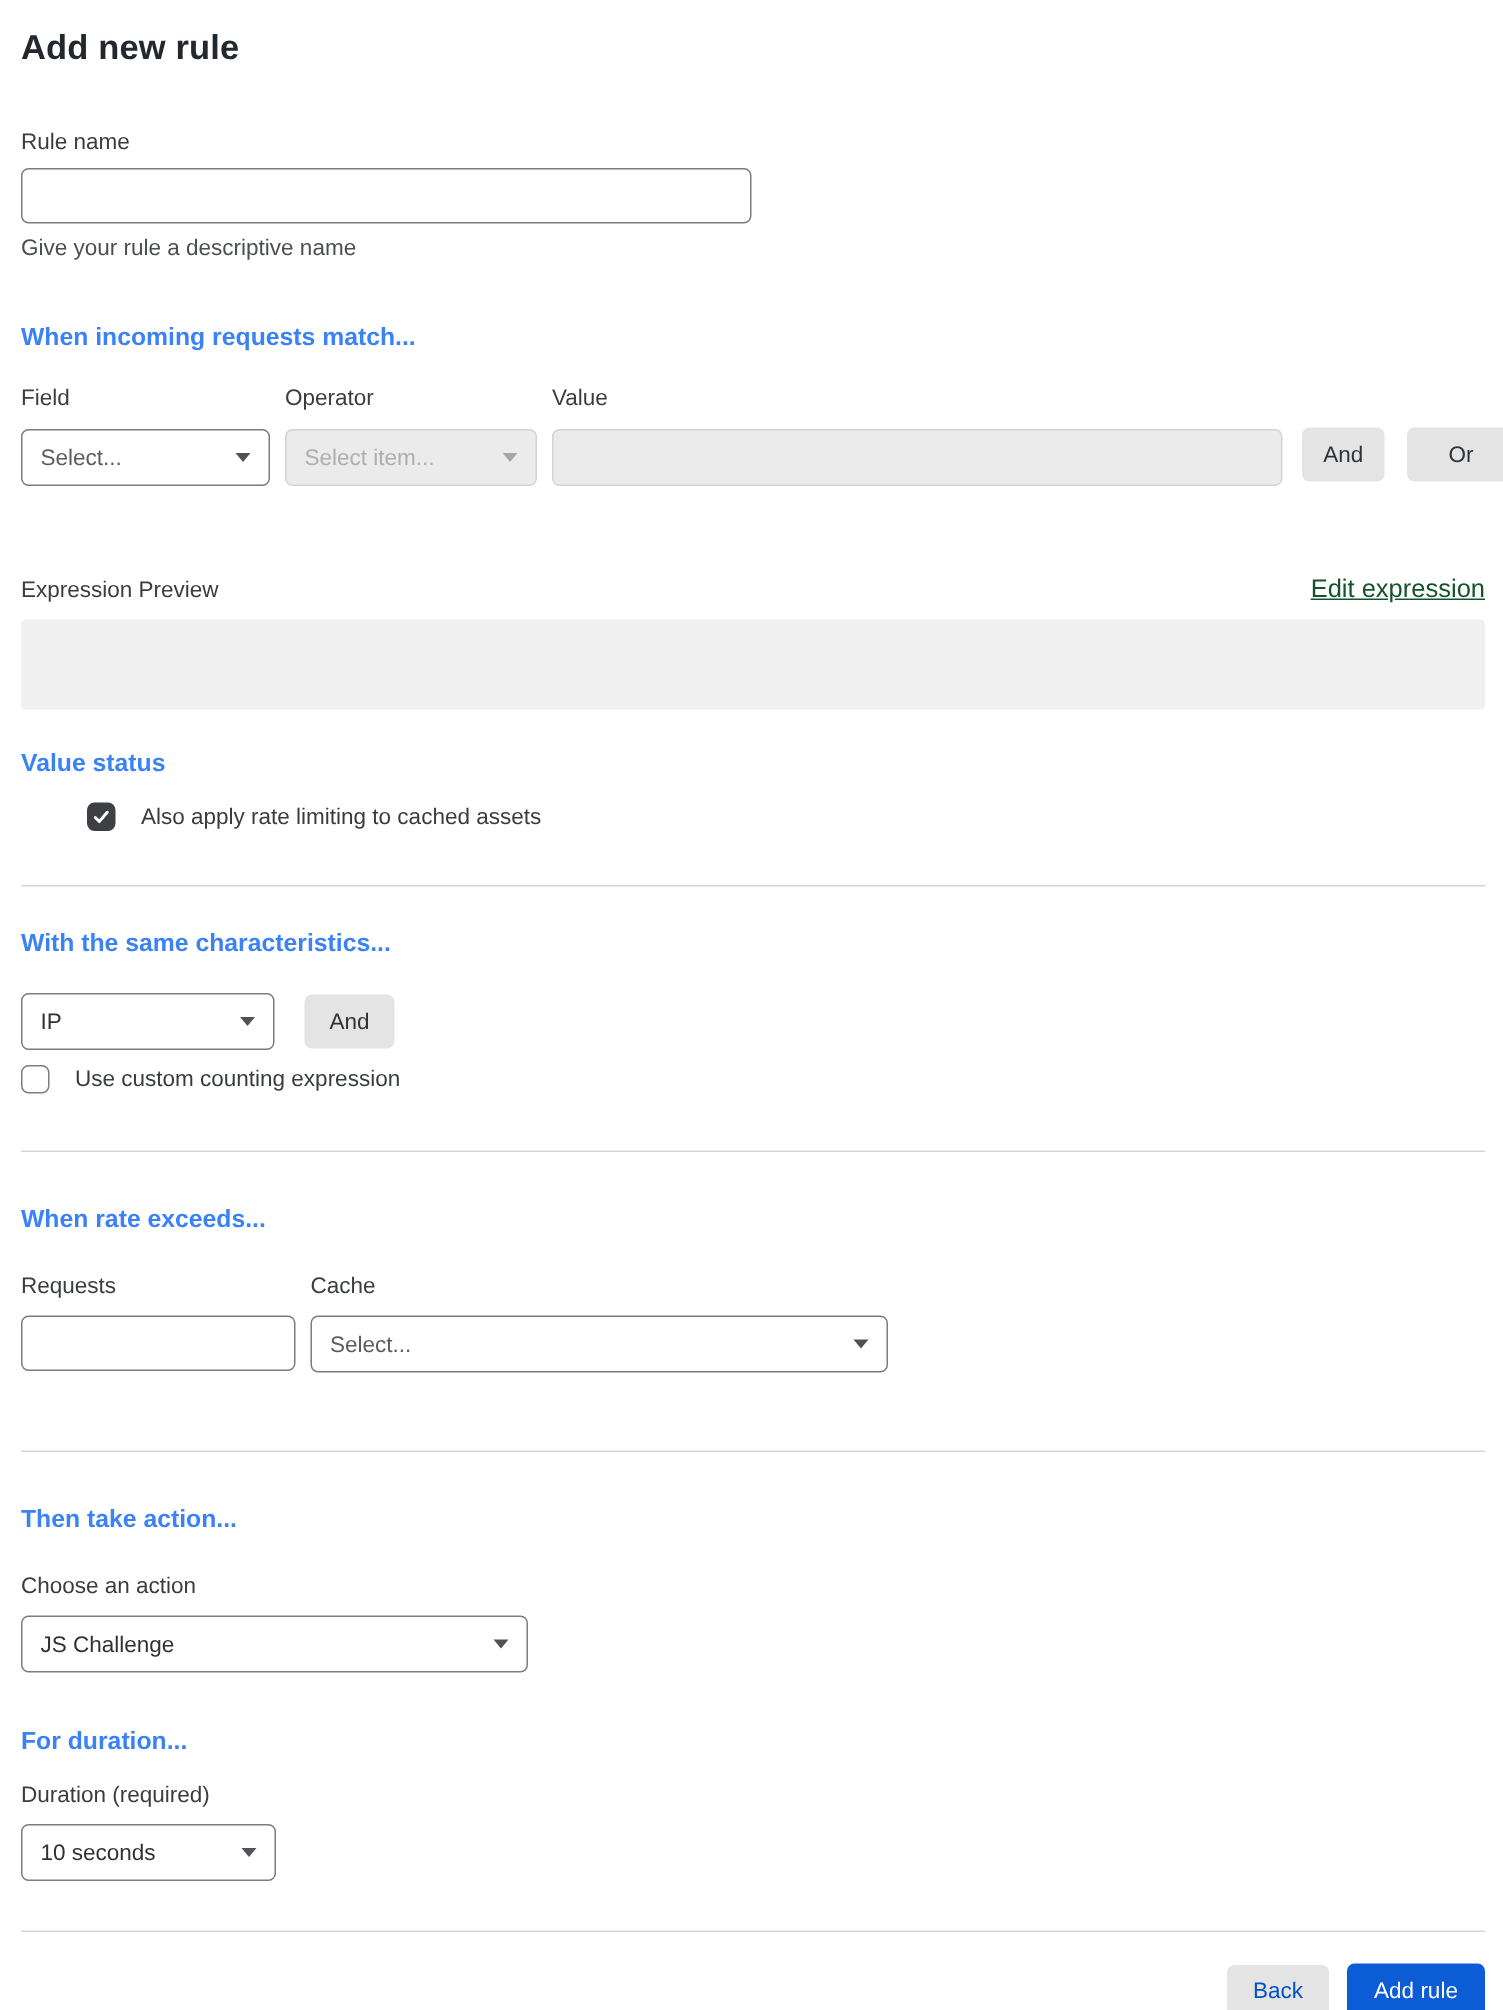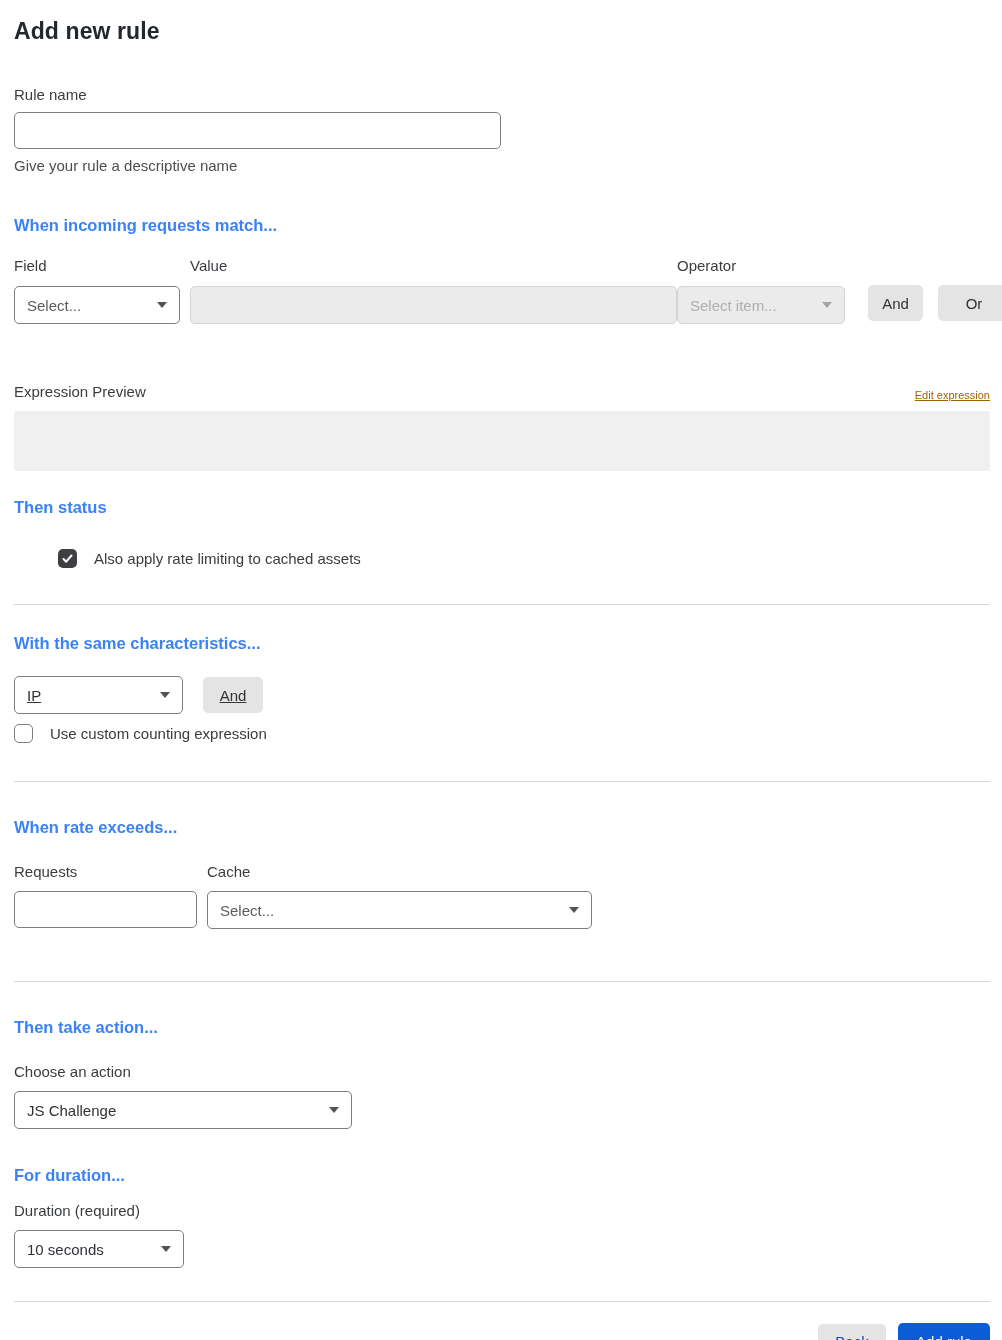"Value" div.col { order: before "Operator" -> after "Operator" }
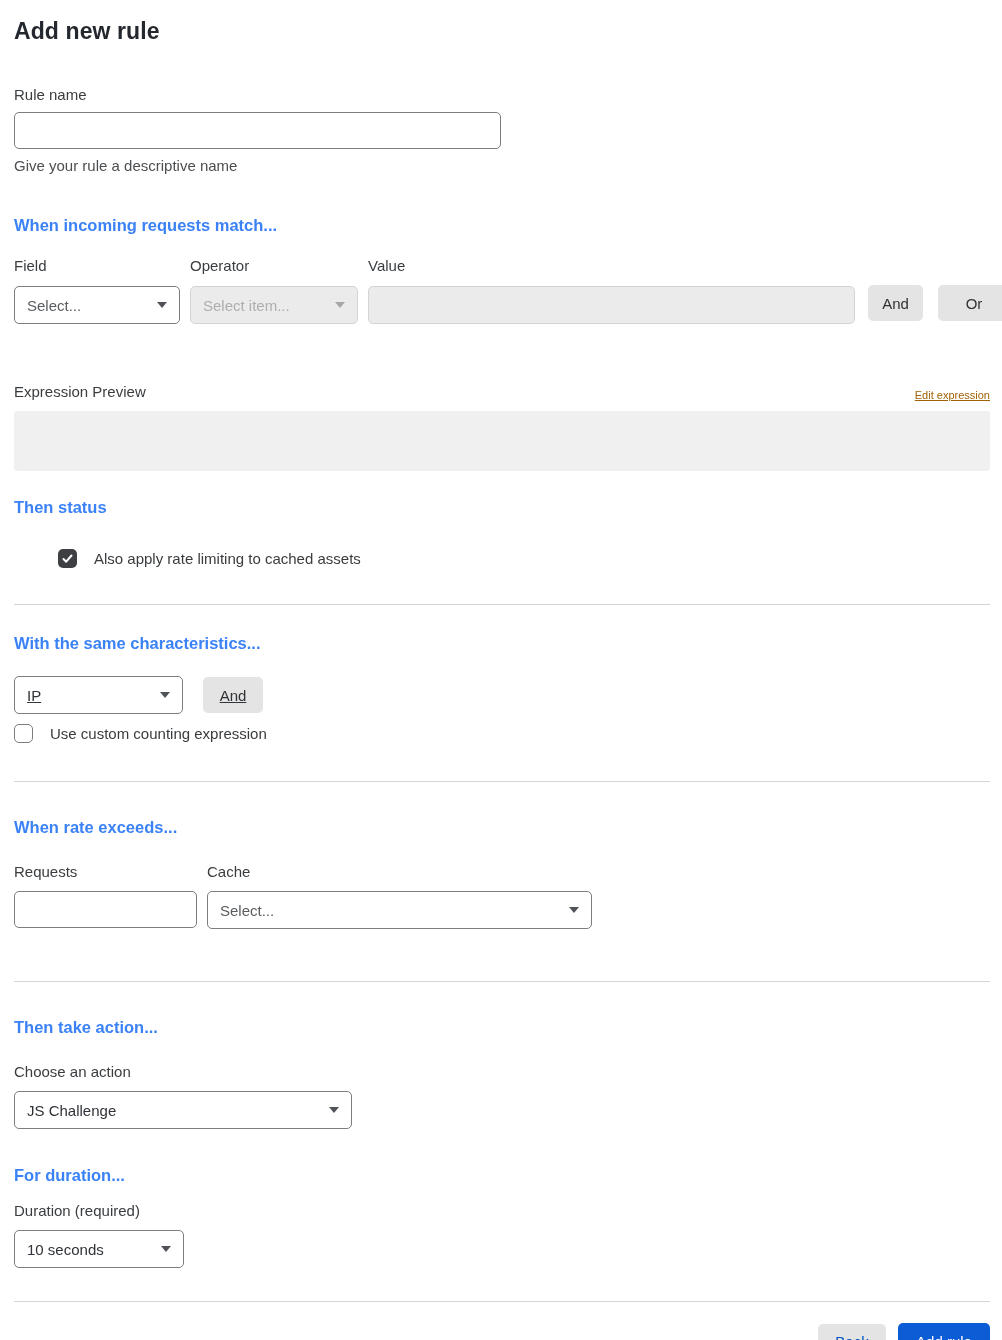"Edit expression" .expr-link { color: #a16207 -> #14532d; font-size: 11px -> 17px }
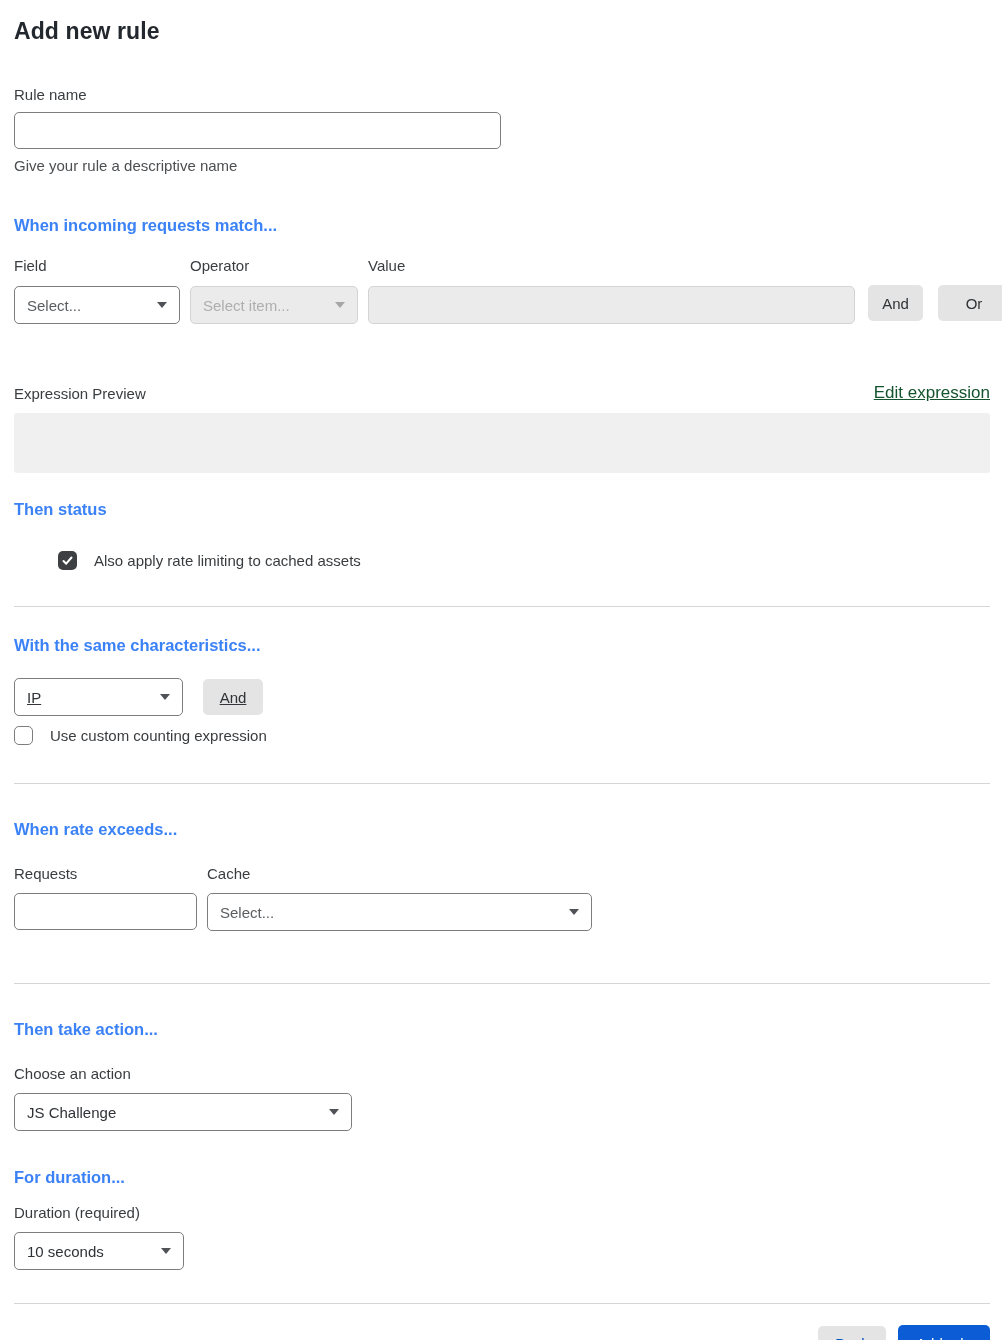"Then status" h2.section-heading { text: Then -> Value }
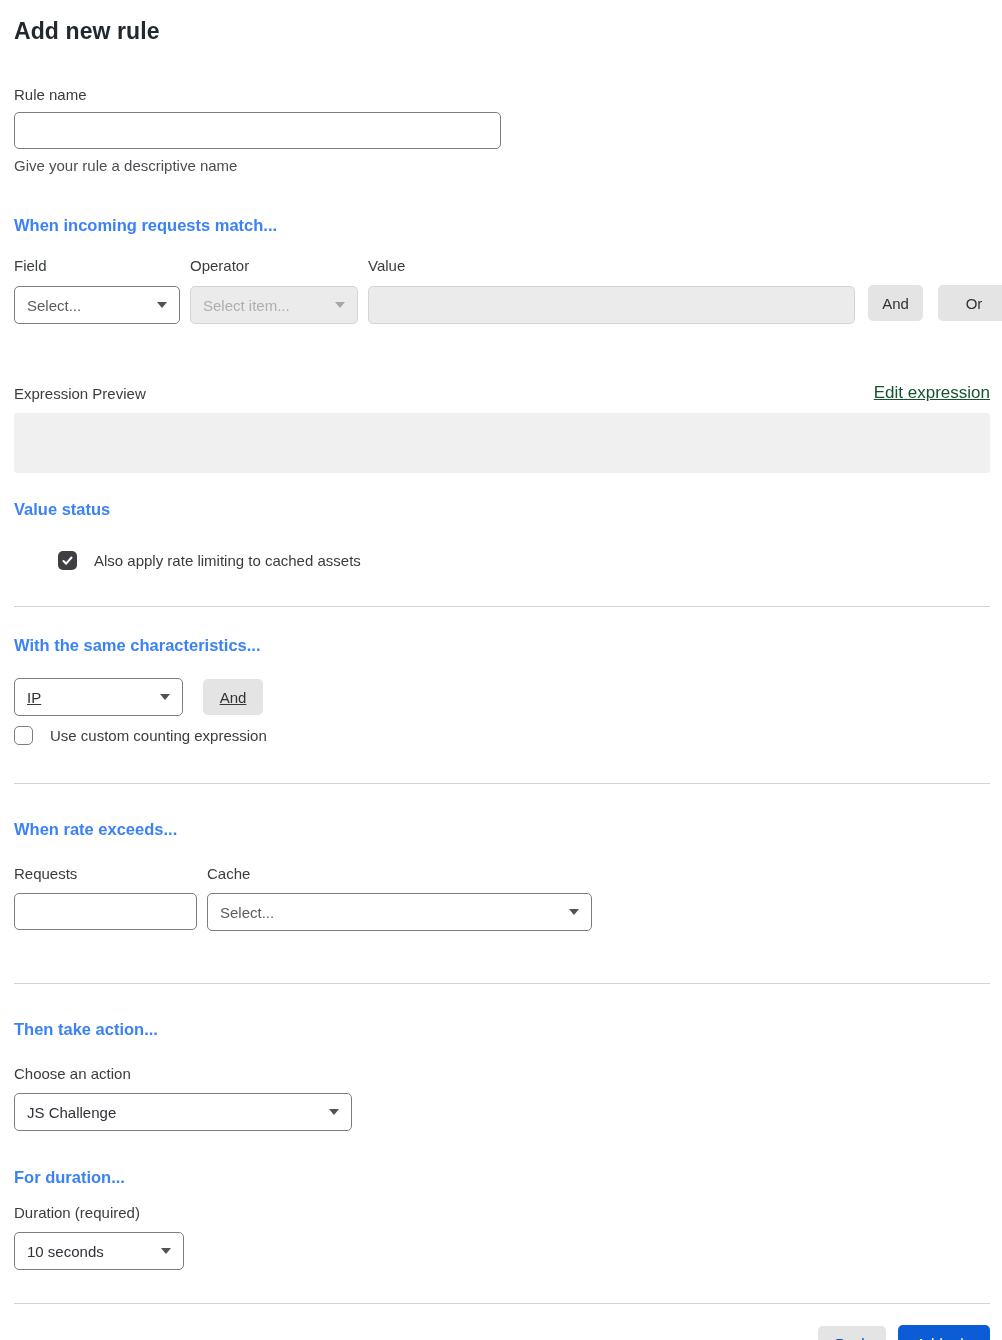"Also apply rate limiting to" .cache-checkbox-row { margin-top: 32px -> 16px }
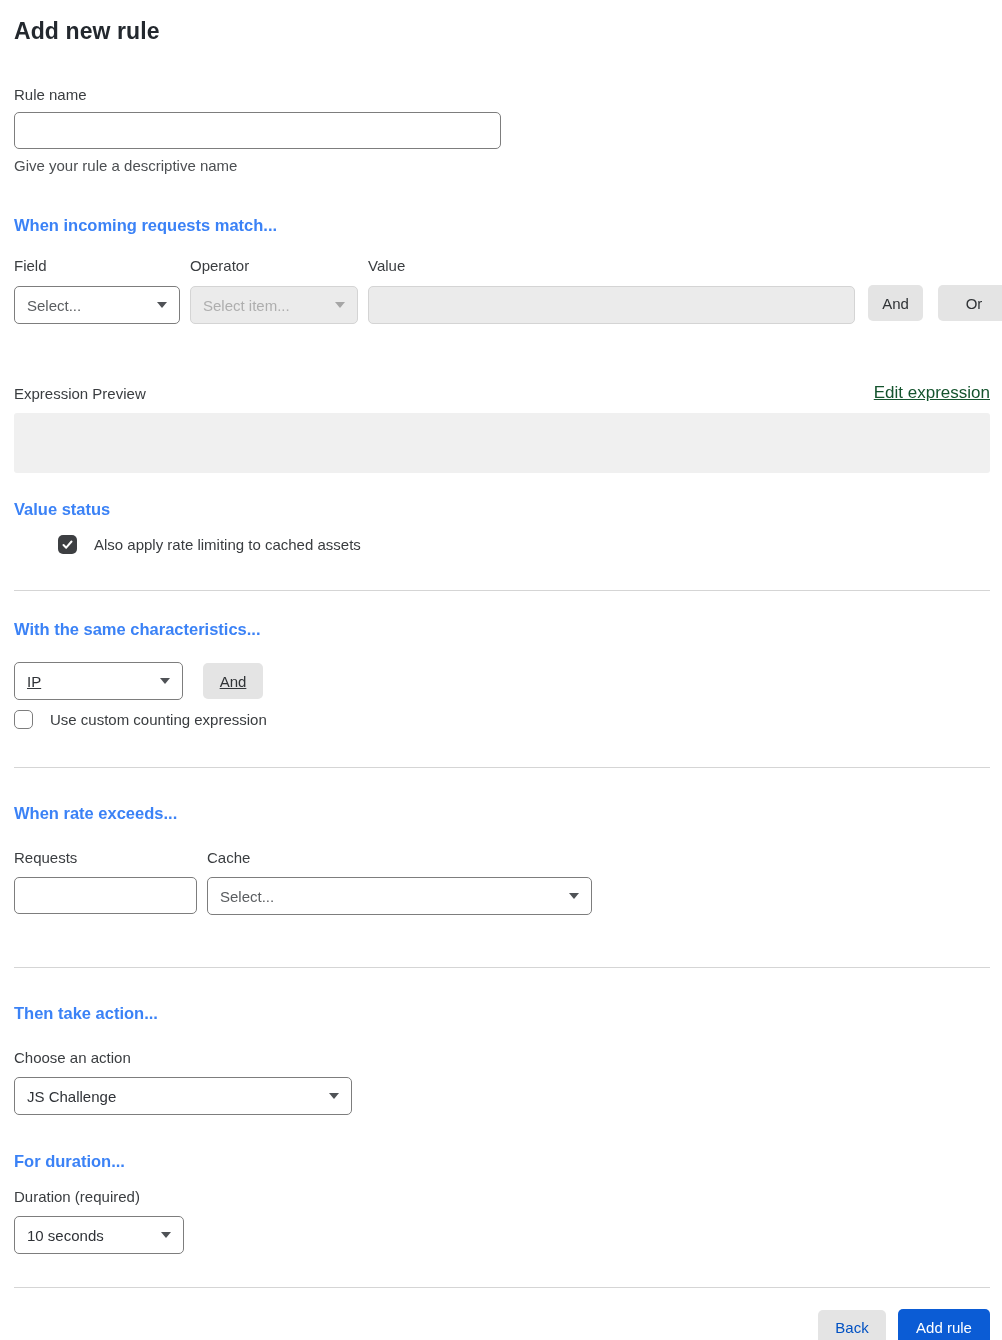"IP" .char-row { text-decoration: underline -> none }
